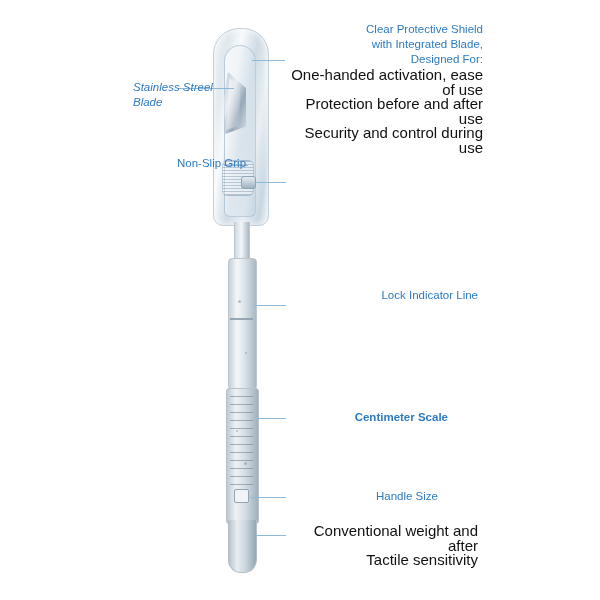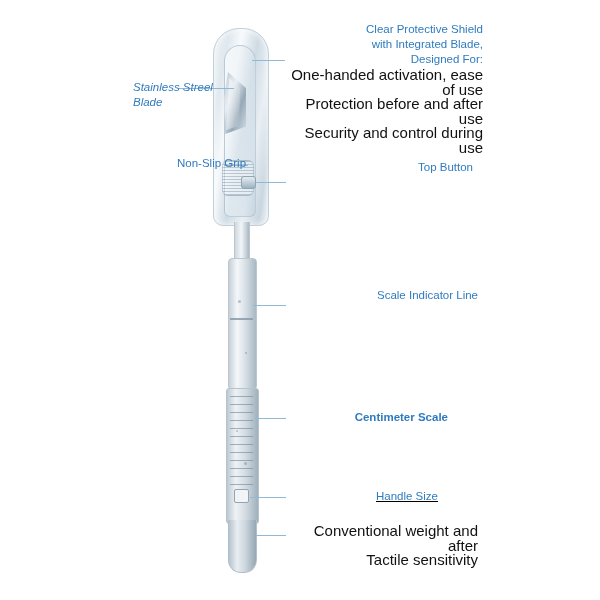"Top Button" div.title { html: <div>Top Button</div> -> none }
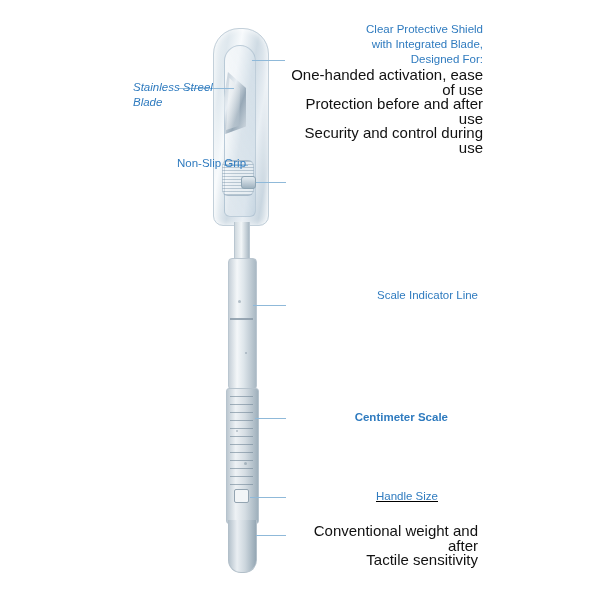"Scale Indicator Line" div.title { text: Scale -> Lock }
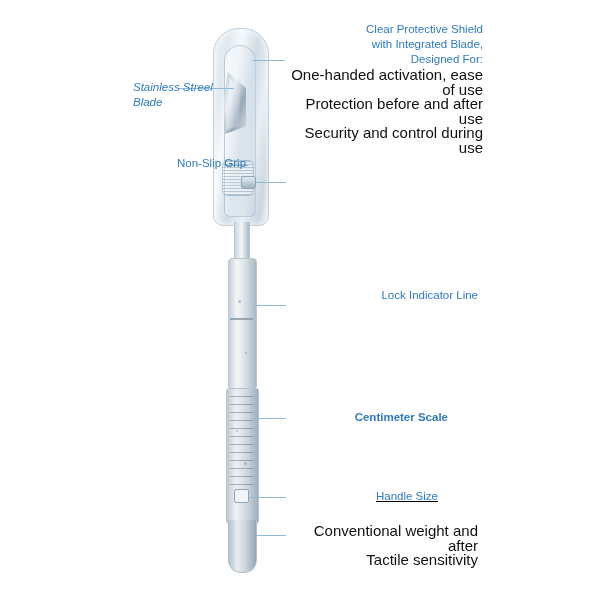"Handle Size" div.callout { text-decoration: underline -> none }
